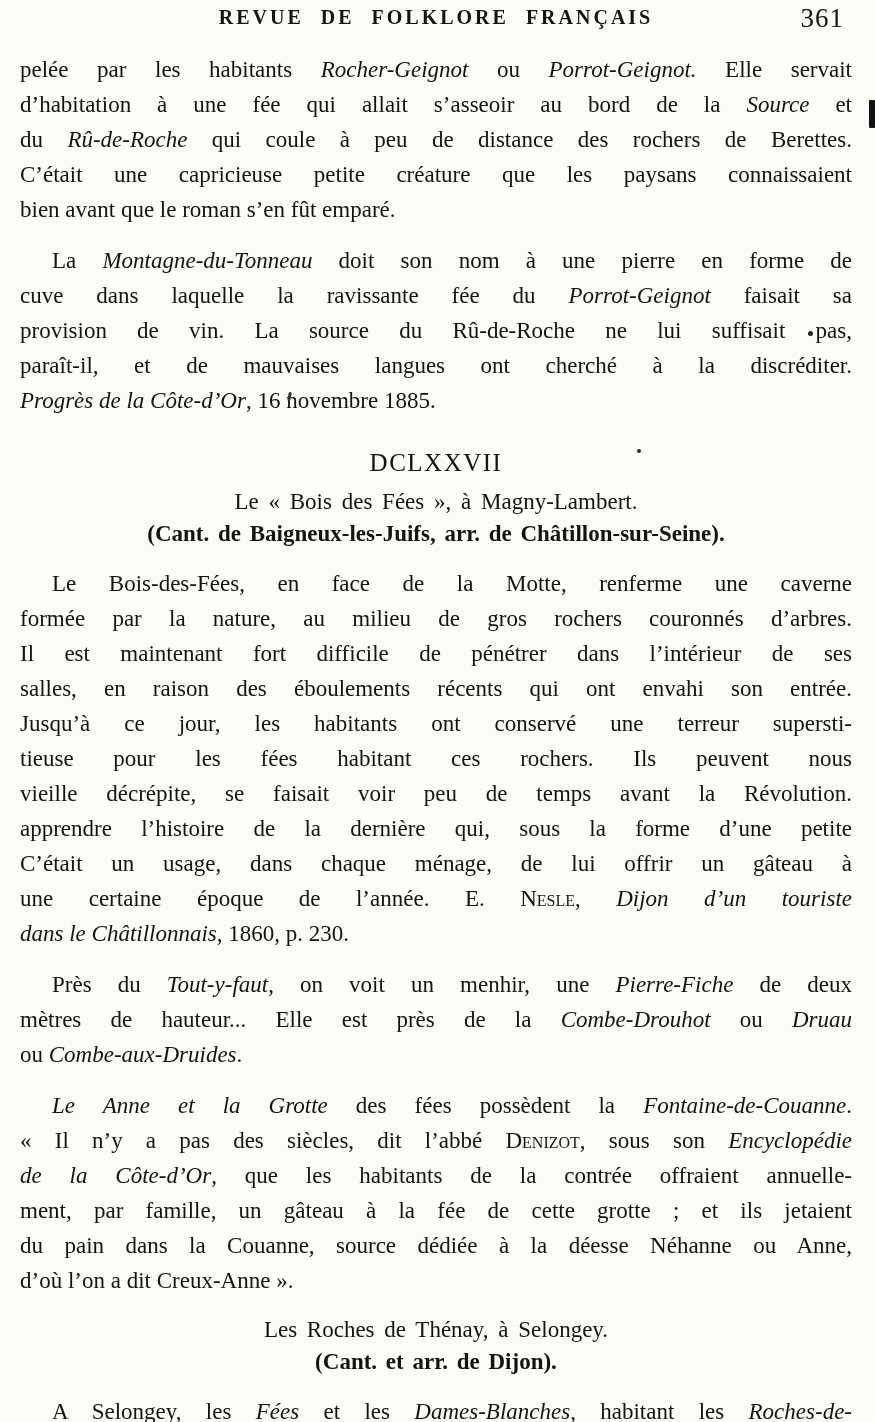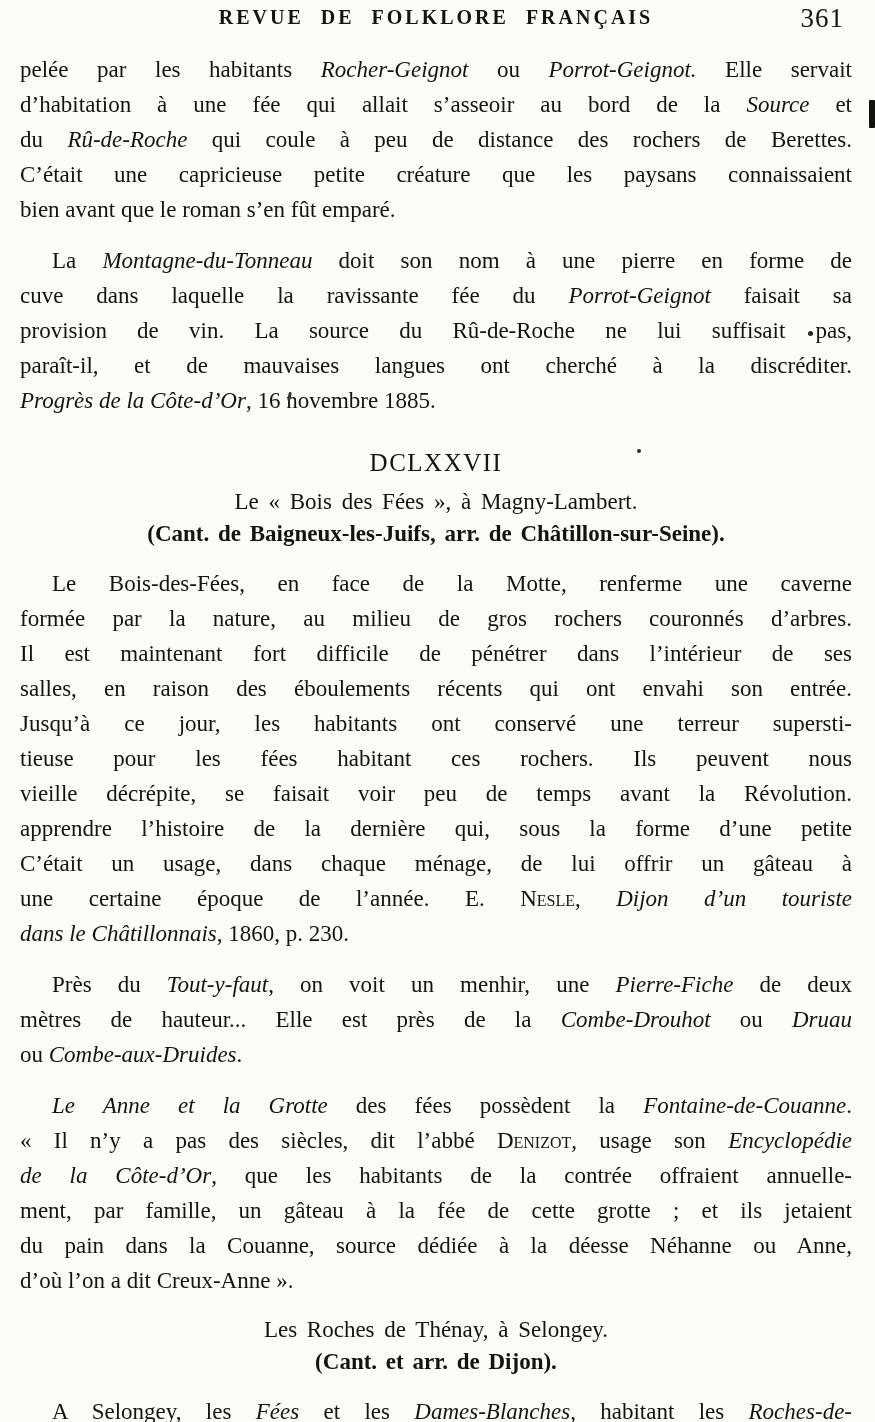", usage son" span { text: usage -> sous }
